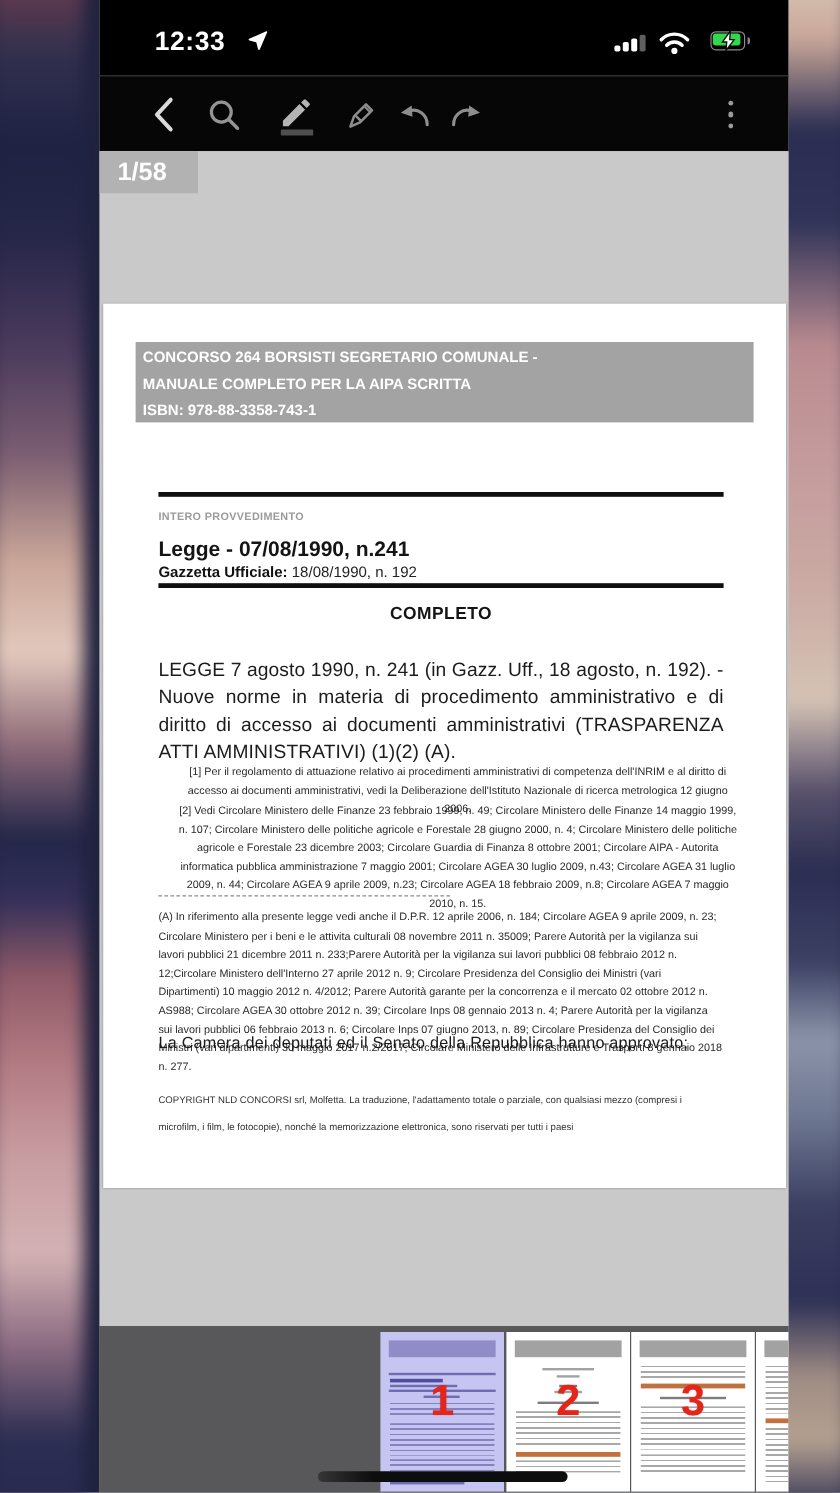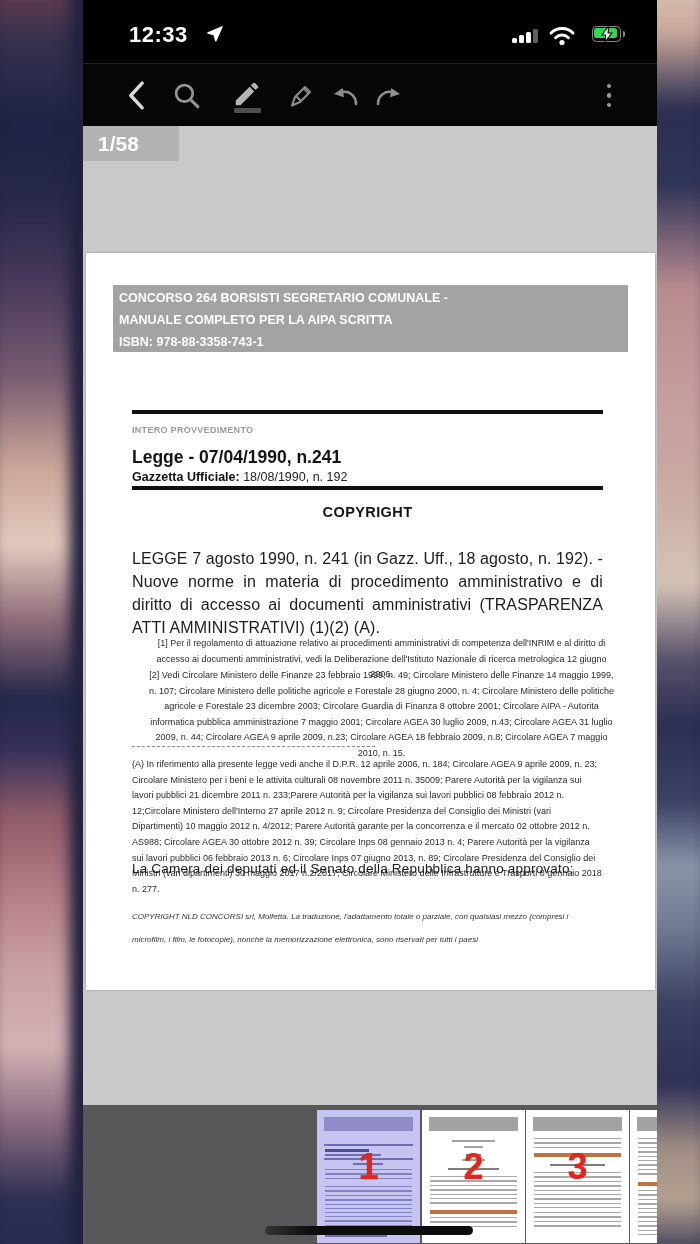"1/58" .page-badge { width: 96px -> 82px }
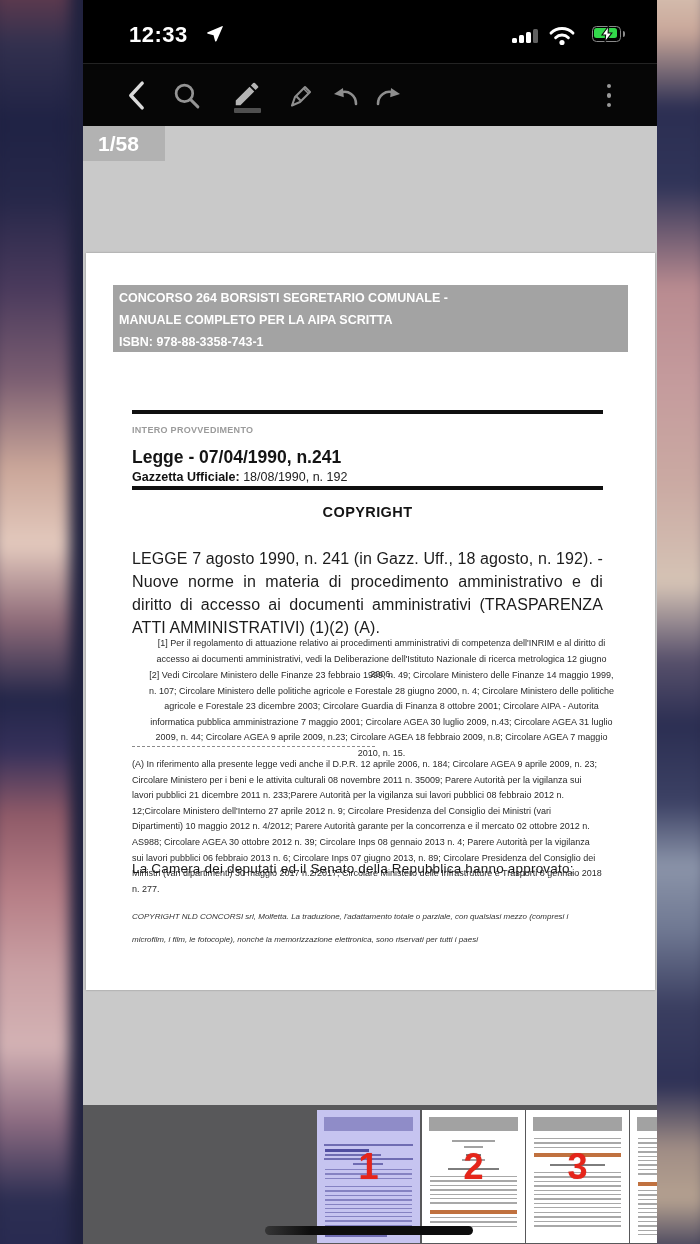"Legge - 07/04/1990, n.241" div.doc-title { text: 07/04/1990 -> 07/08/1990 }
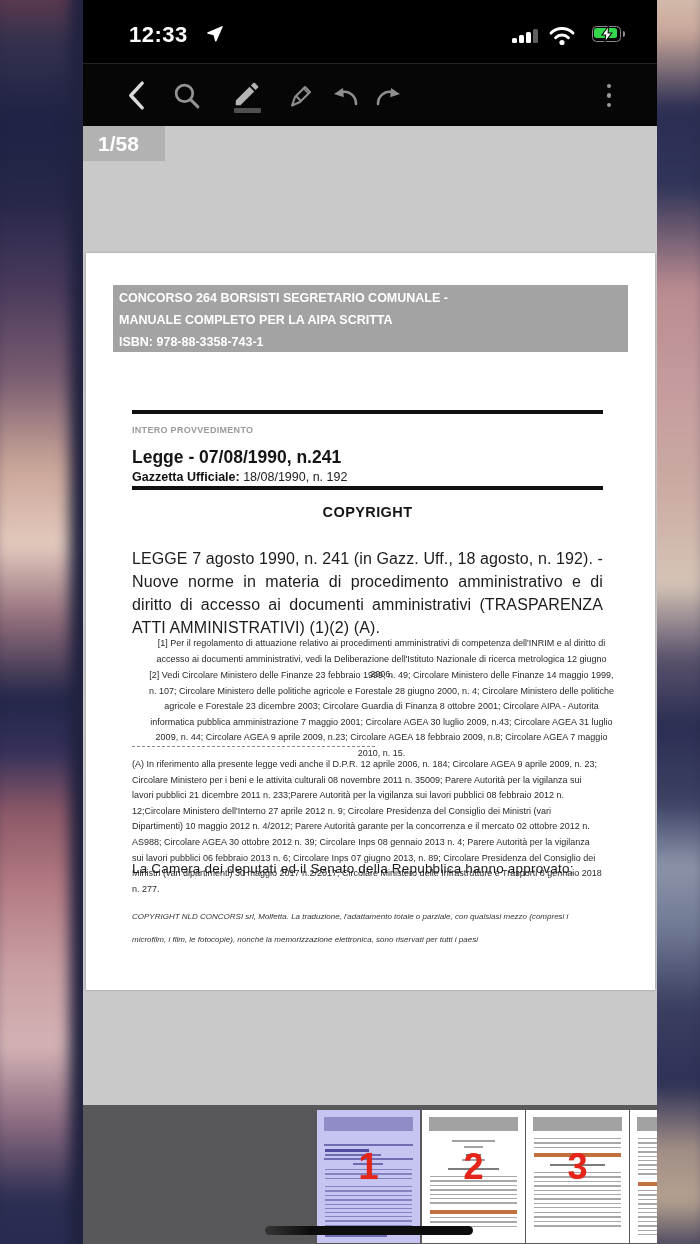"COPYRIGHT" div.epigrafe { text: COPYRIGHT -> COMPLETO }
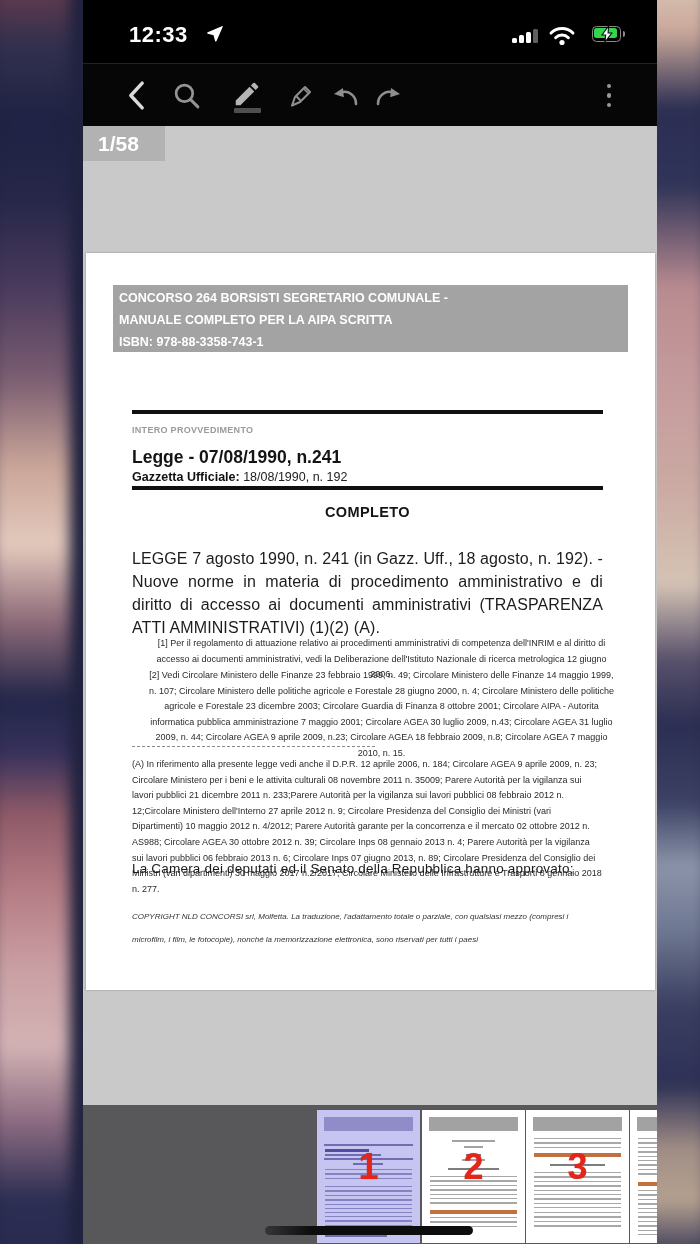"COPYRIGHT NLD CONCORSI srl, Molfetta." .copyright { font-style: italic -> none }
